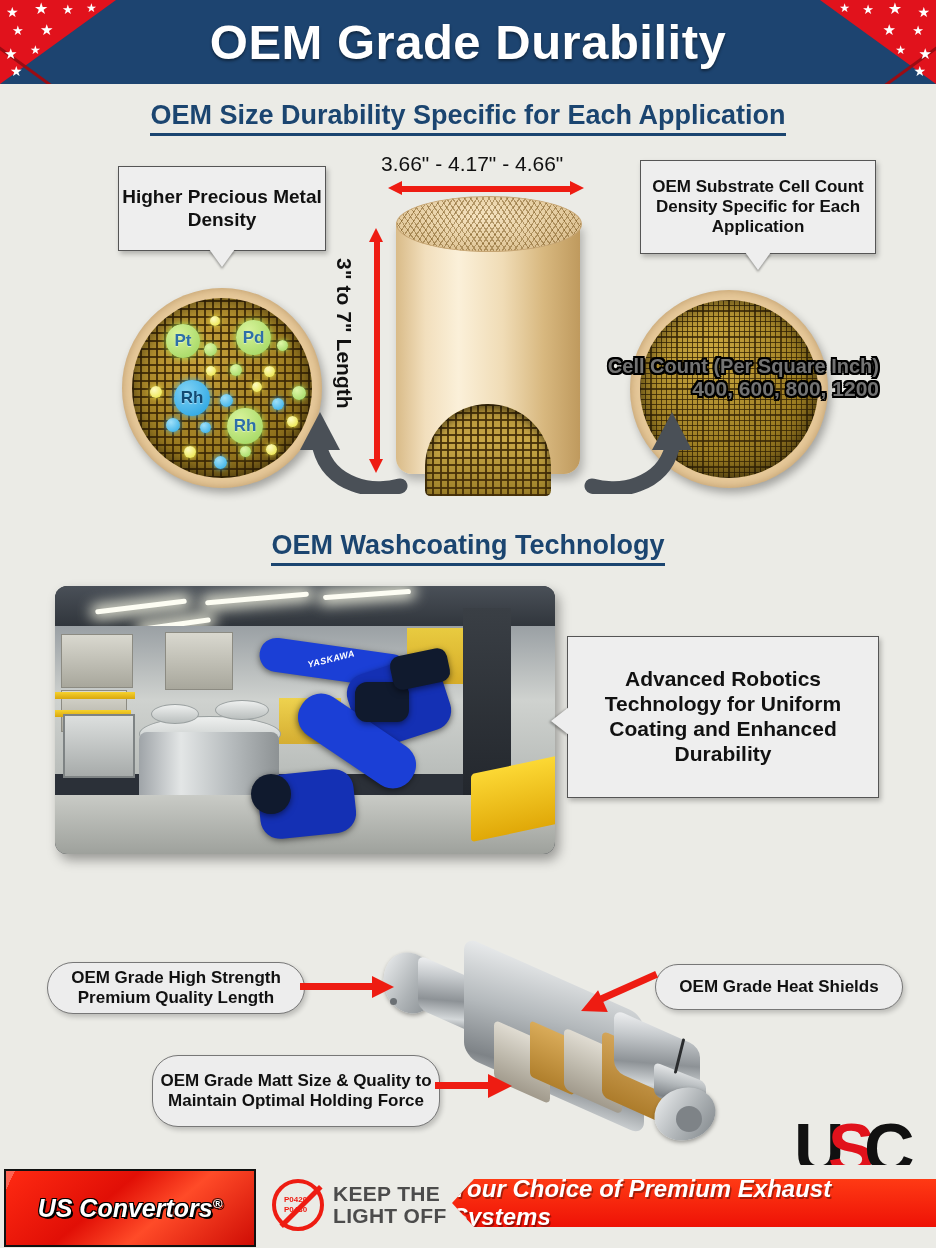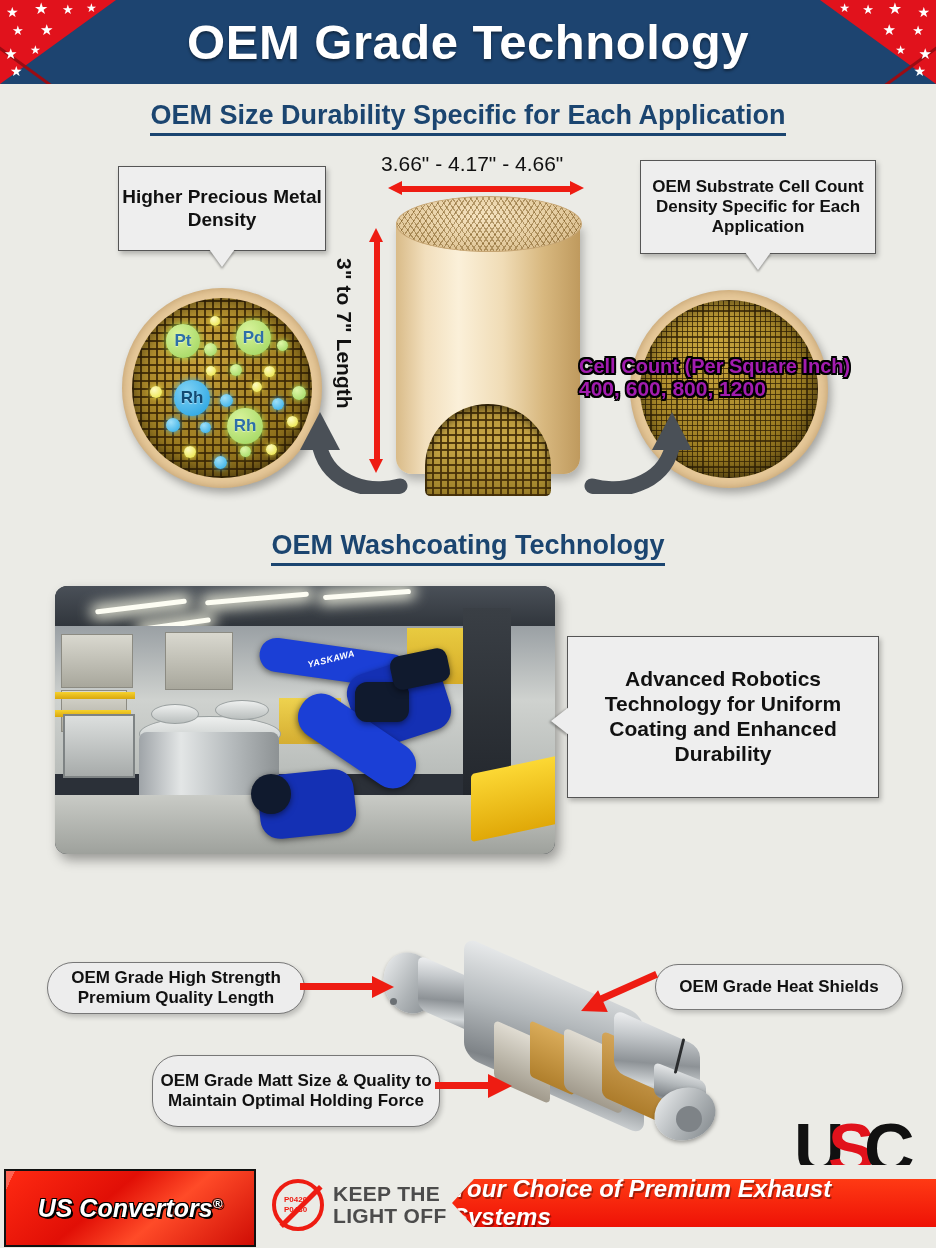"OEM Grade Technology" div.header-title { text: Technology -> Durability }
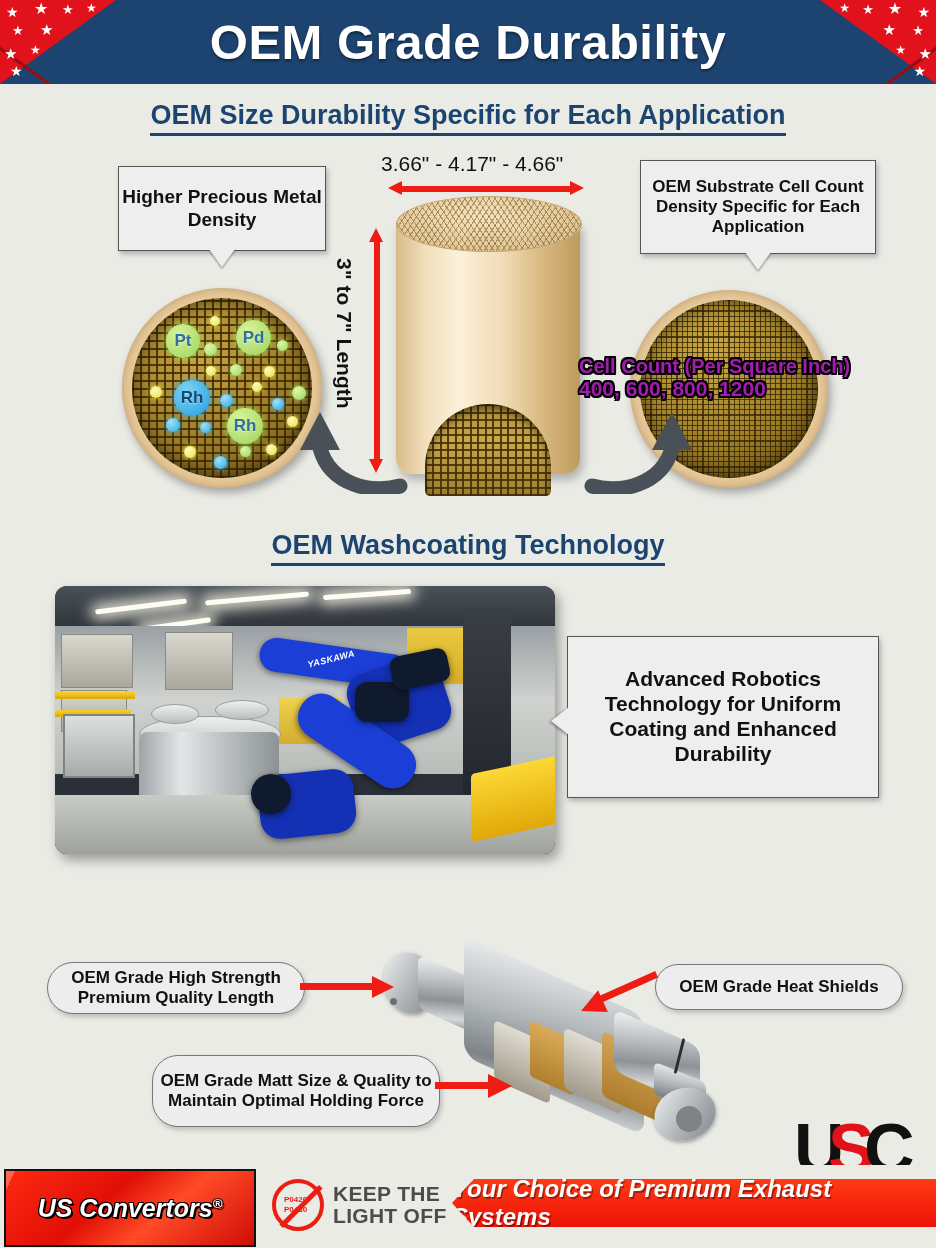"Cell Count (Per Square Inch)" .cell-overlay { color: #a21caf -> #737373; text-align: left -> right }
